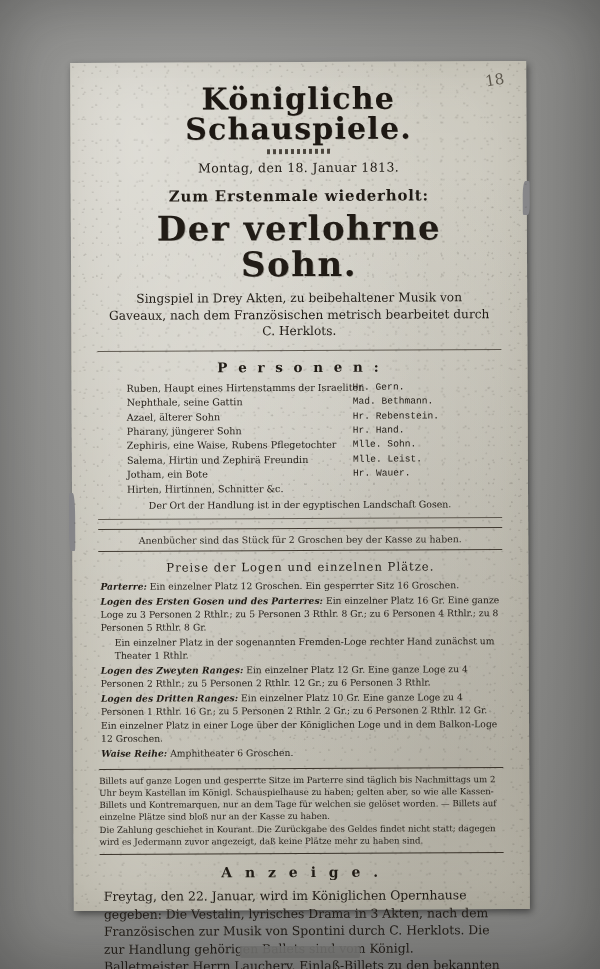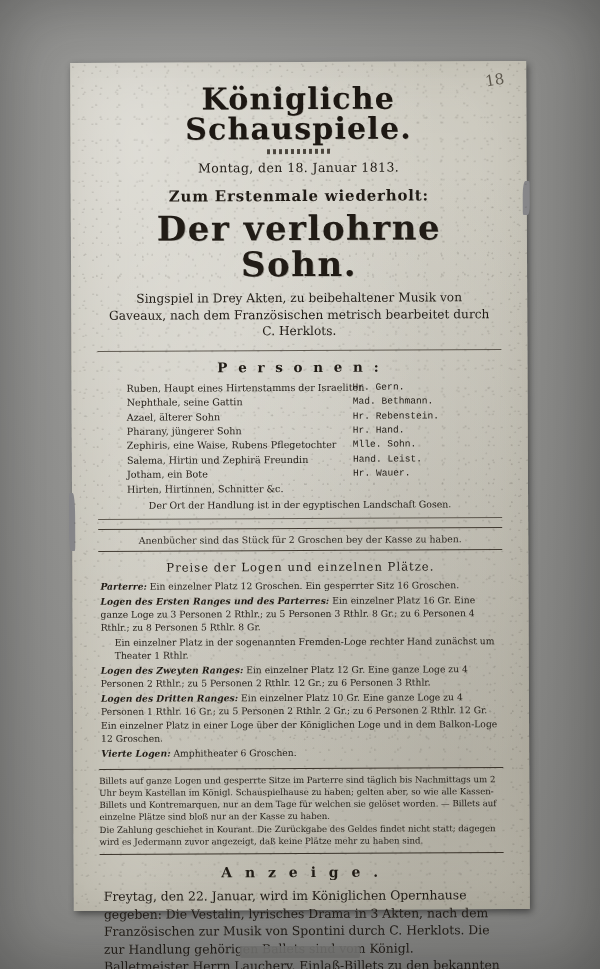"Hand. Leist." div.row { text: Hand -> Mlle }
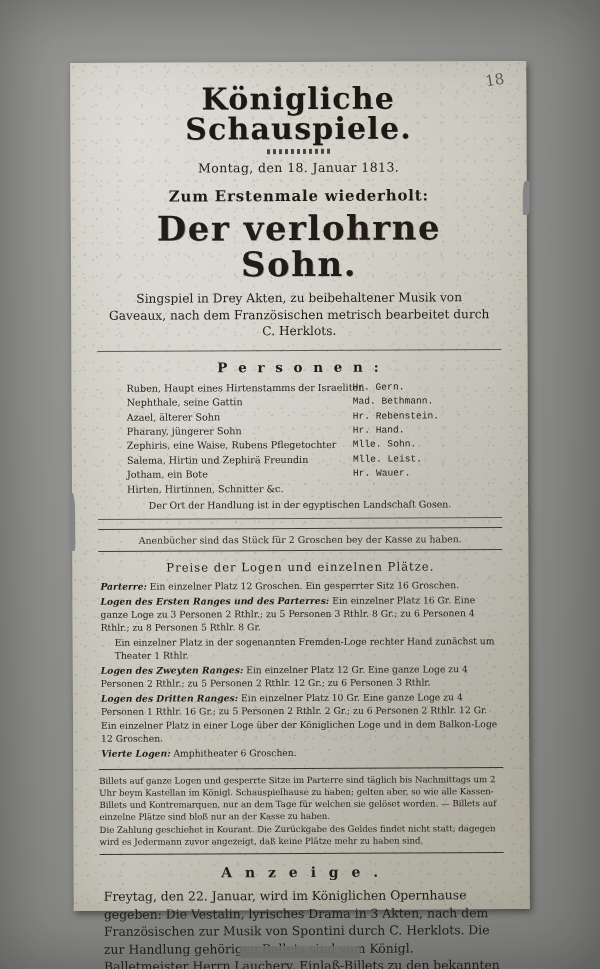"Logen des Ersten Ranges und" span.lbl { text: Ranges -> Gosen }
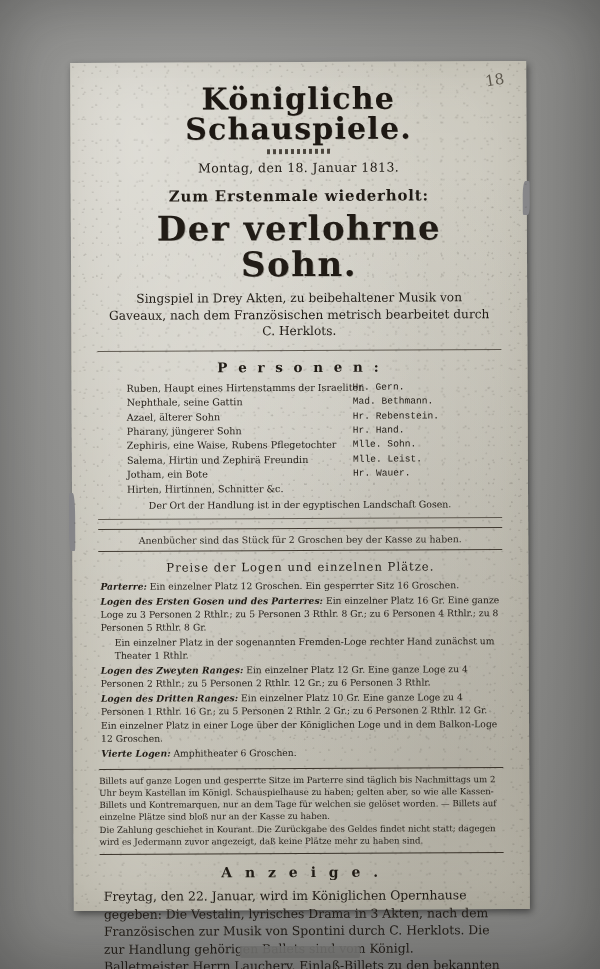"Vierte Logen:" span.lbl { text: Vierte Logen -> Waise Reihe }
